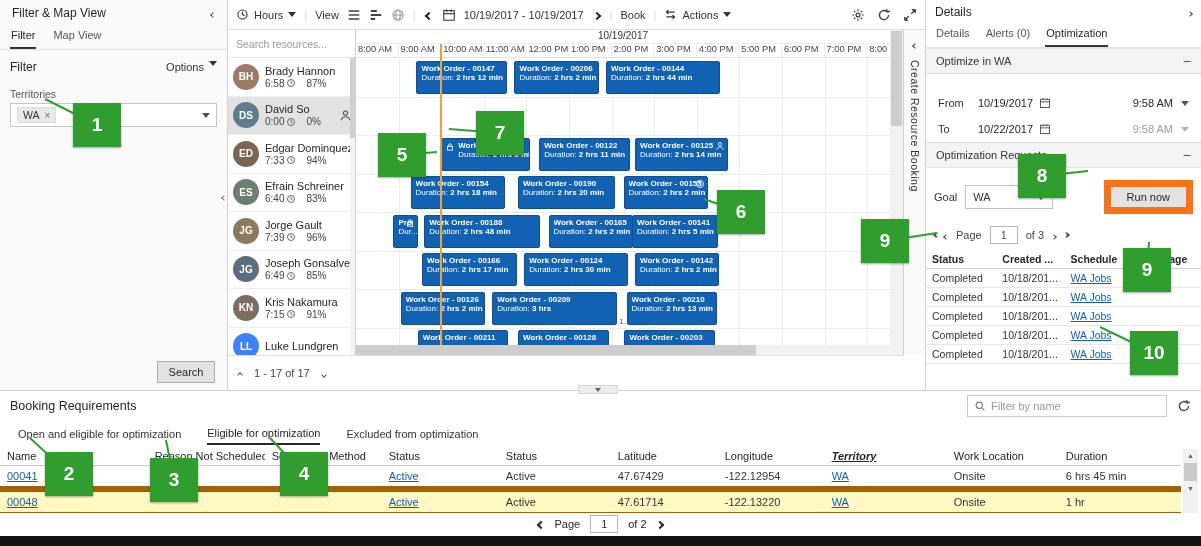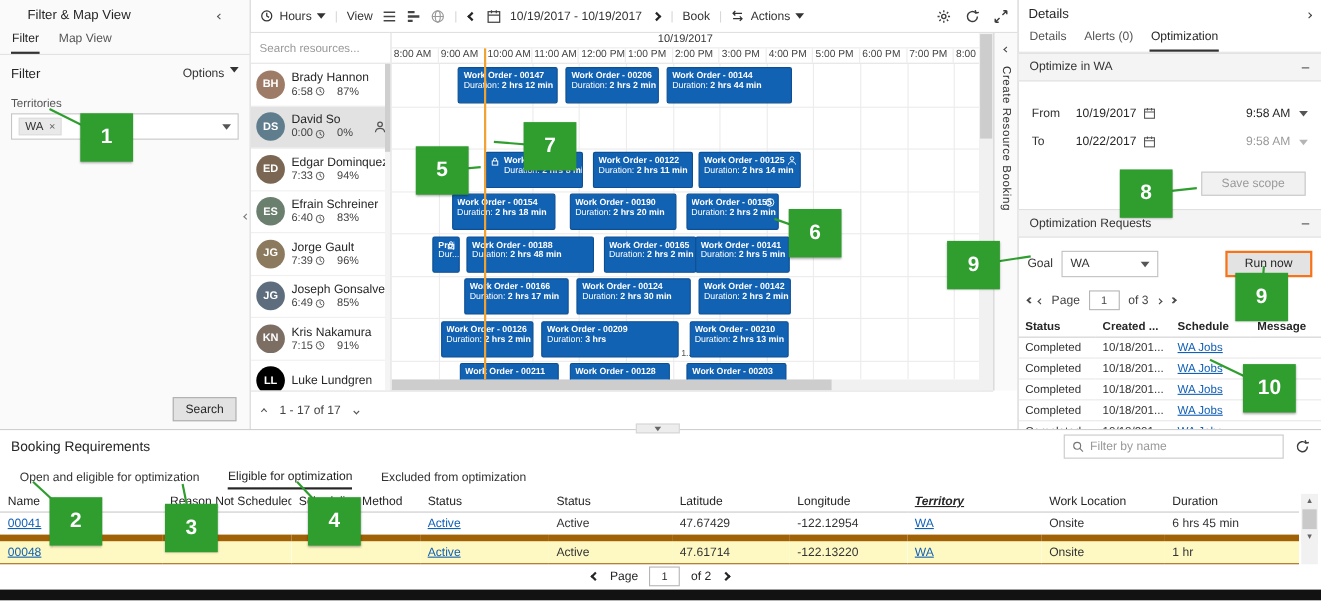"Filter & Map View" .lp-head { padding: 6px 25px -> 6px 12px }
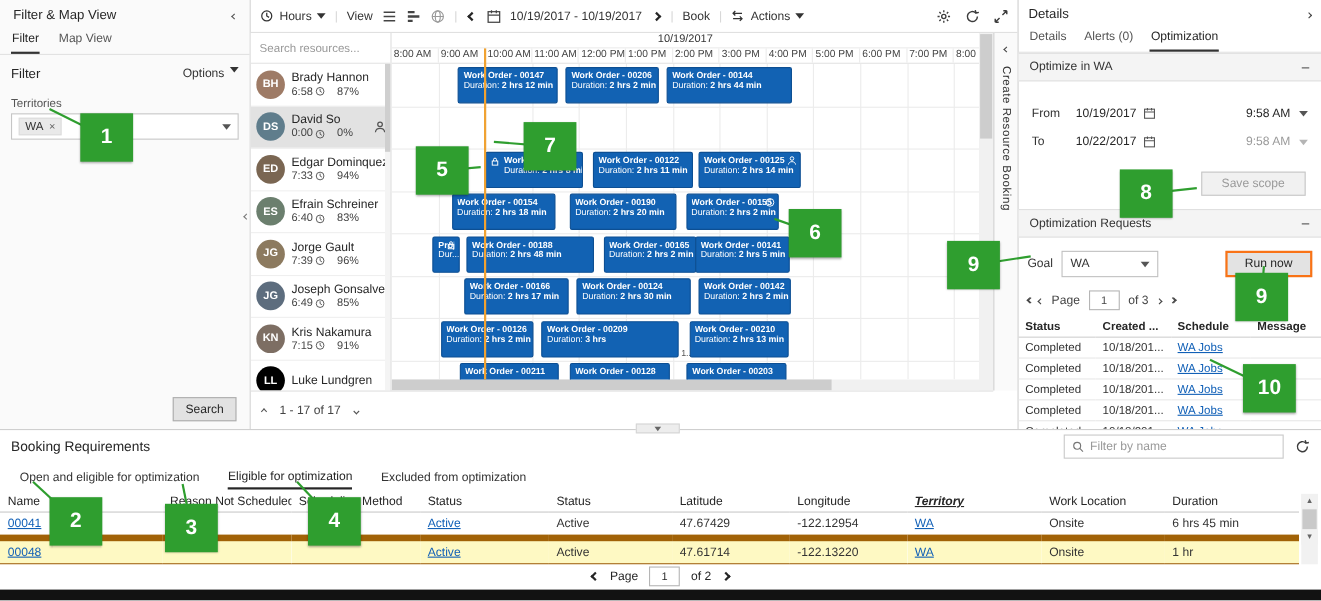"Save scope" div.save-row { html: <div> <button>Save scope</button> </div> -> none }
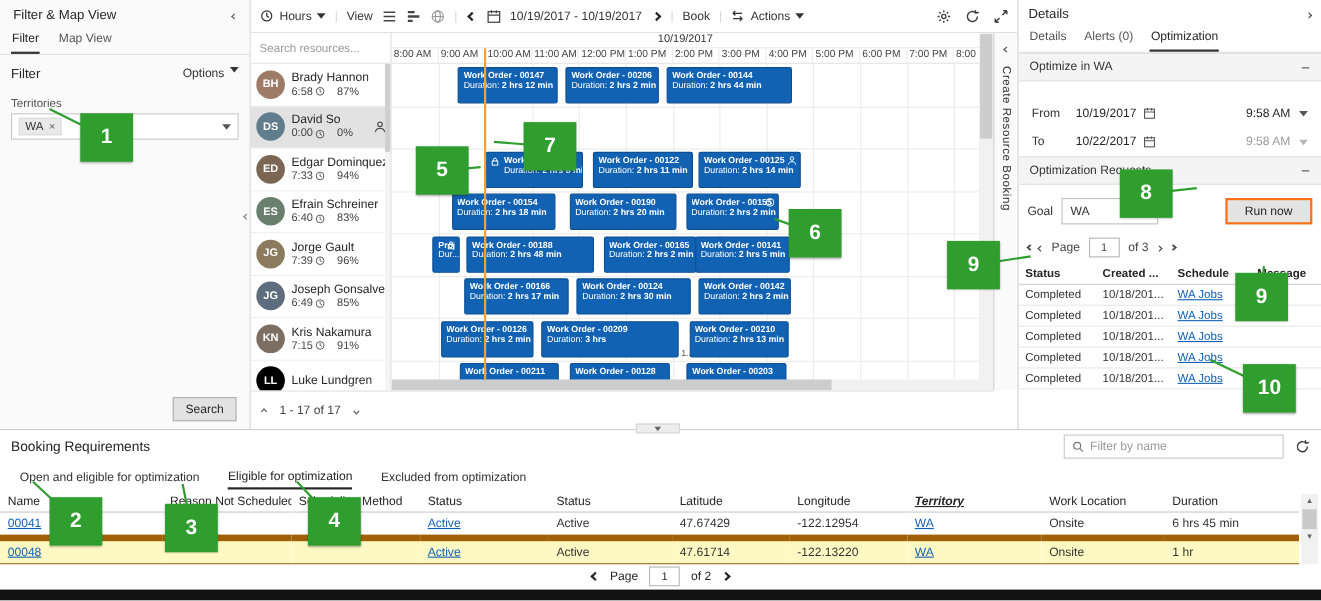"Run now" .run-btn { border: 2px solid #f97316 -> 7px solid #f97316 }
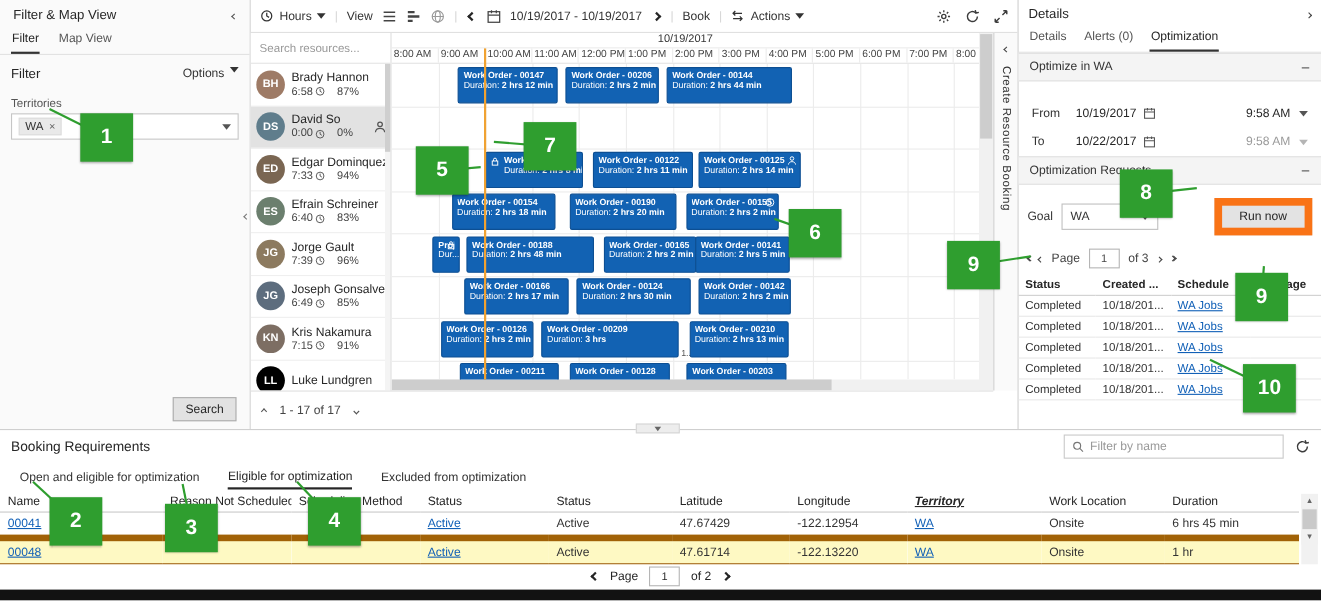"LL" span.avatar { background: #000000 -> #3b82f6 }
